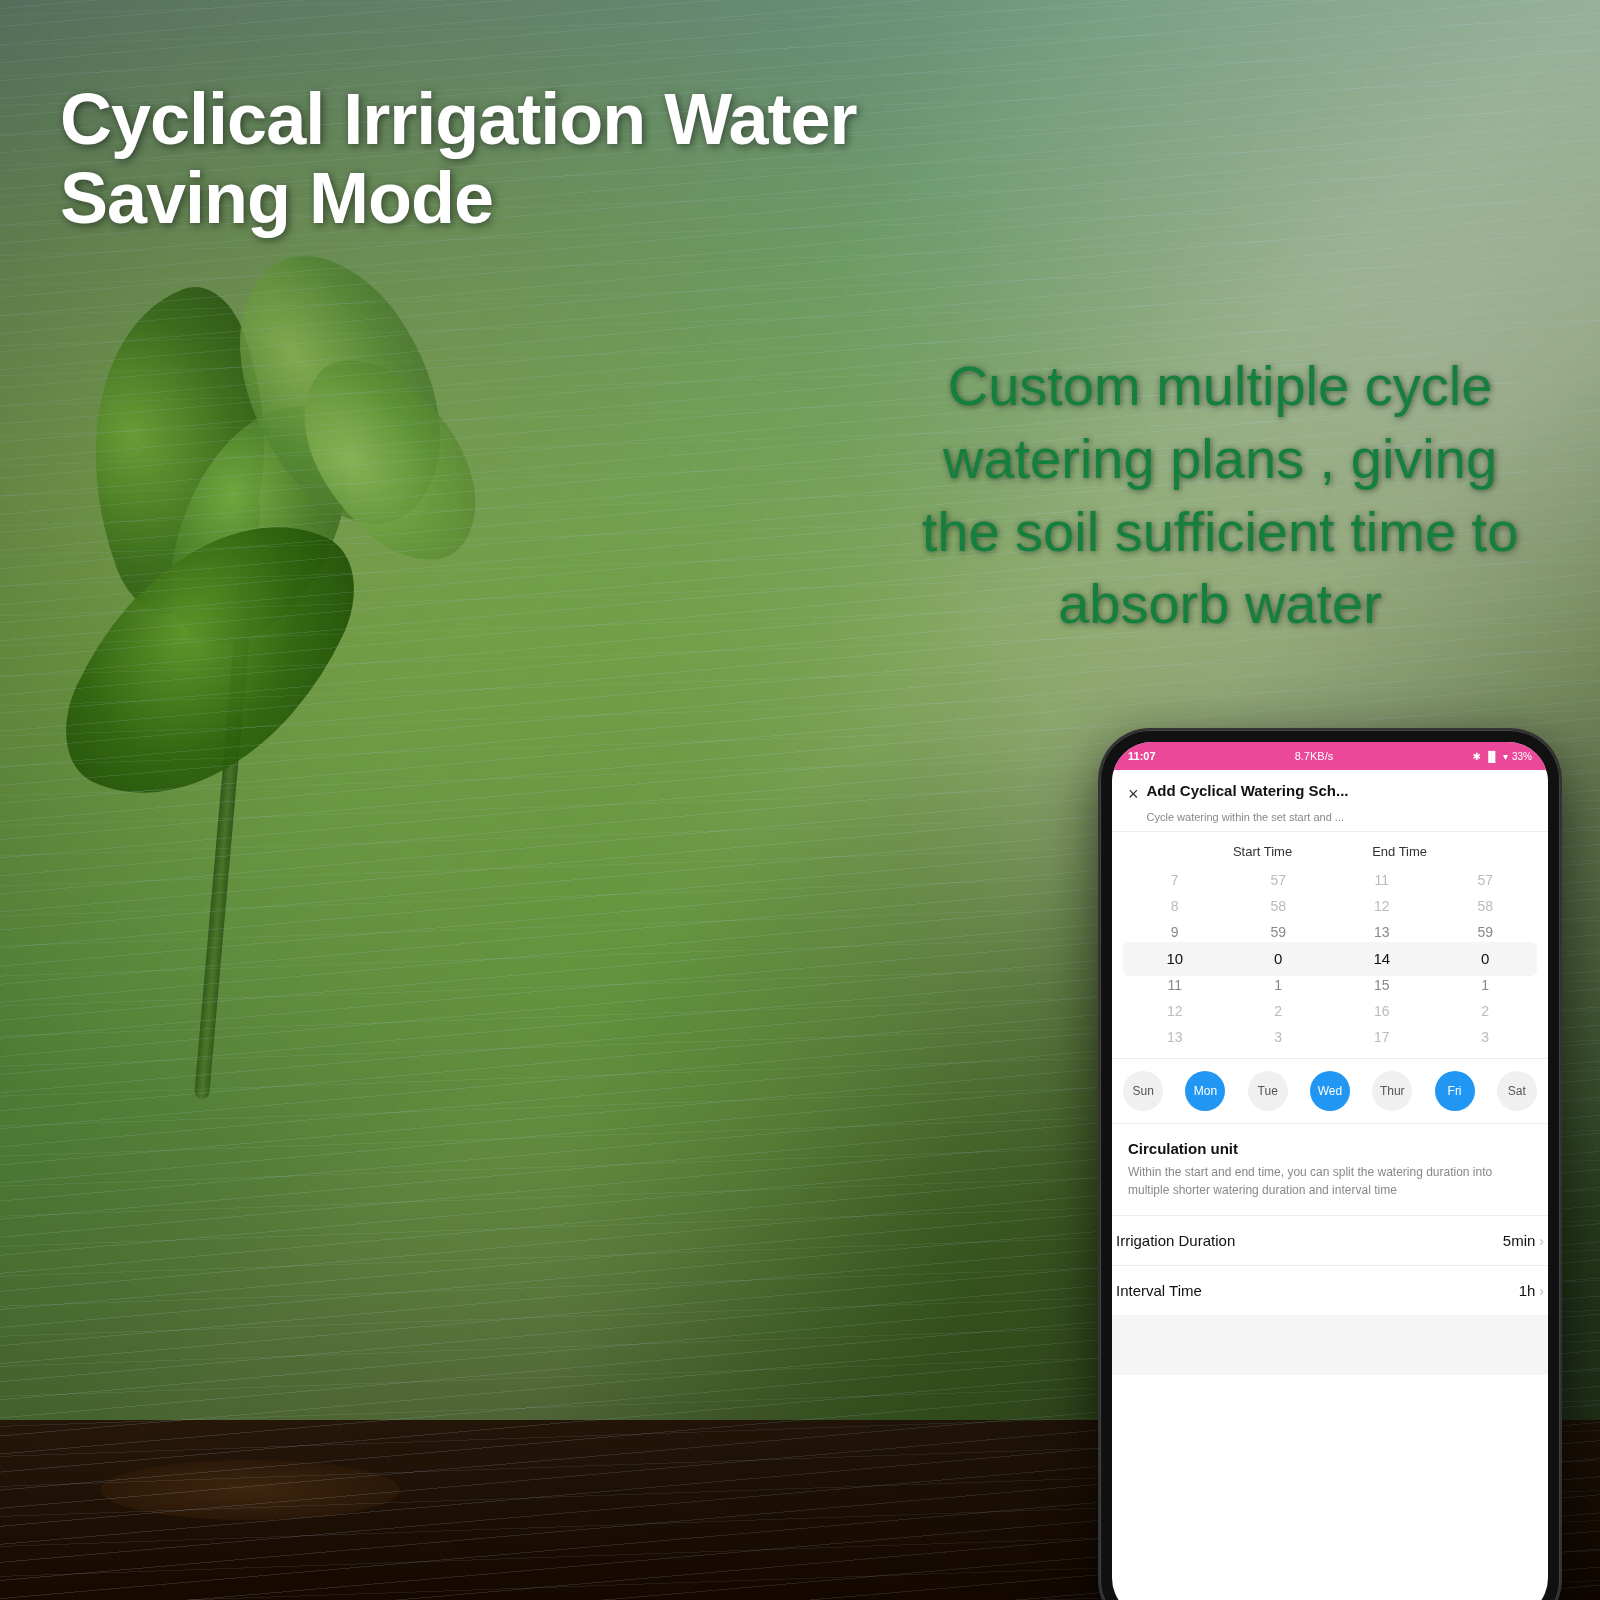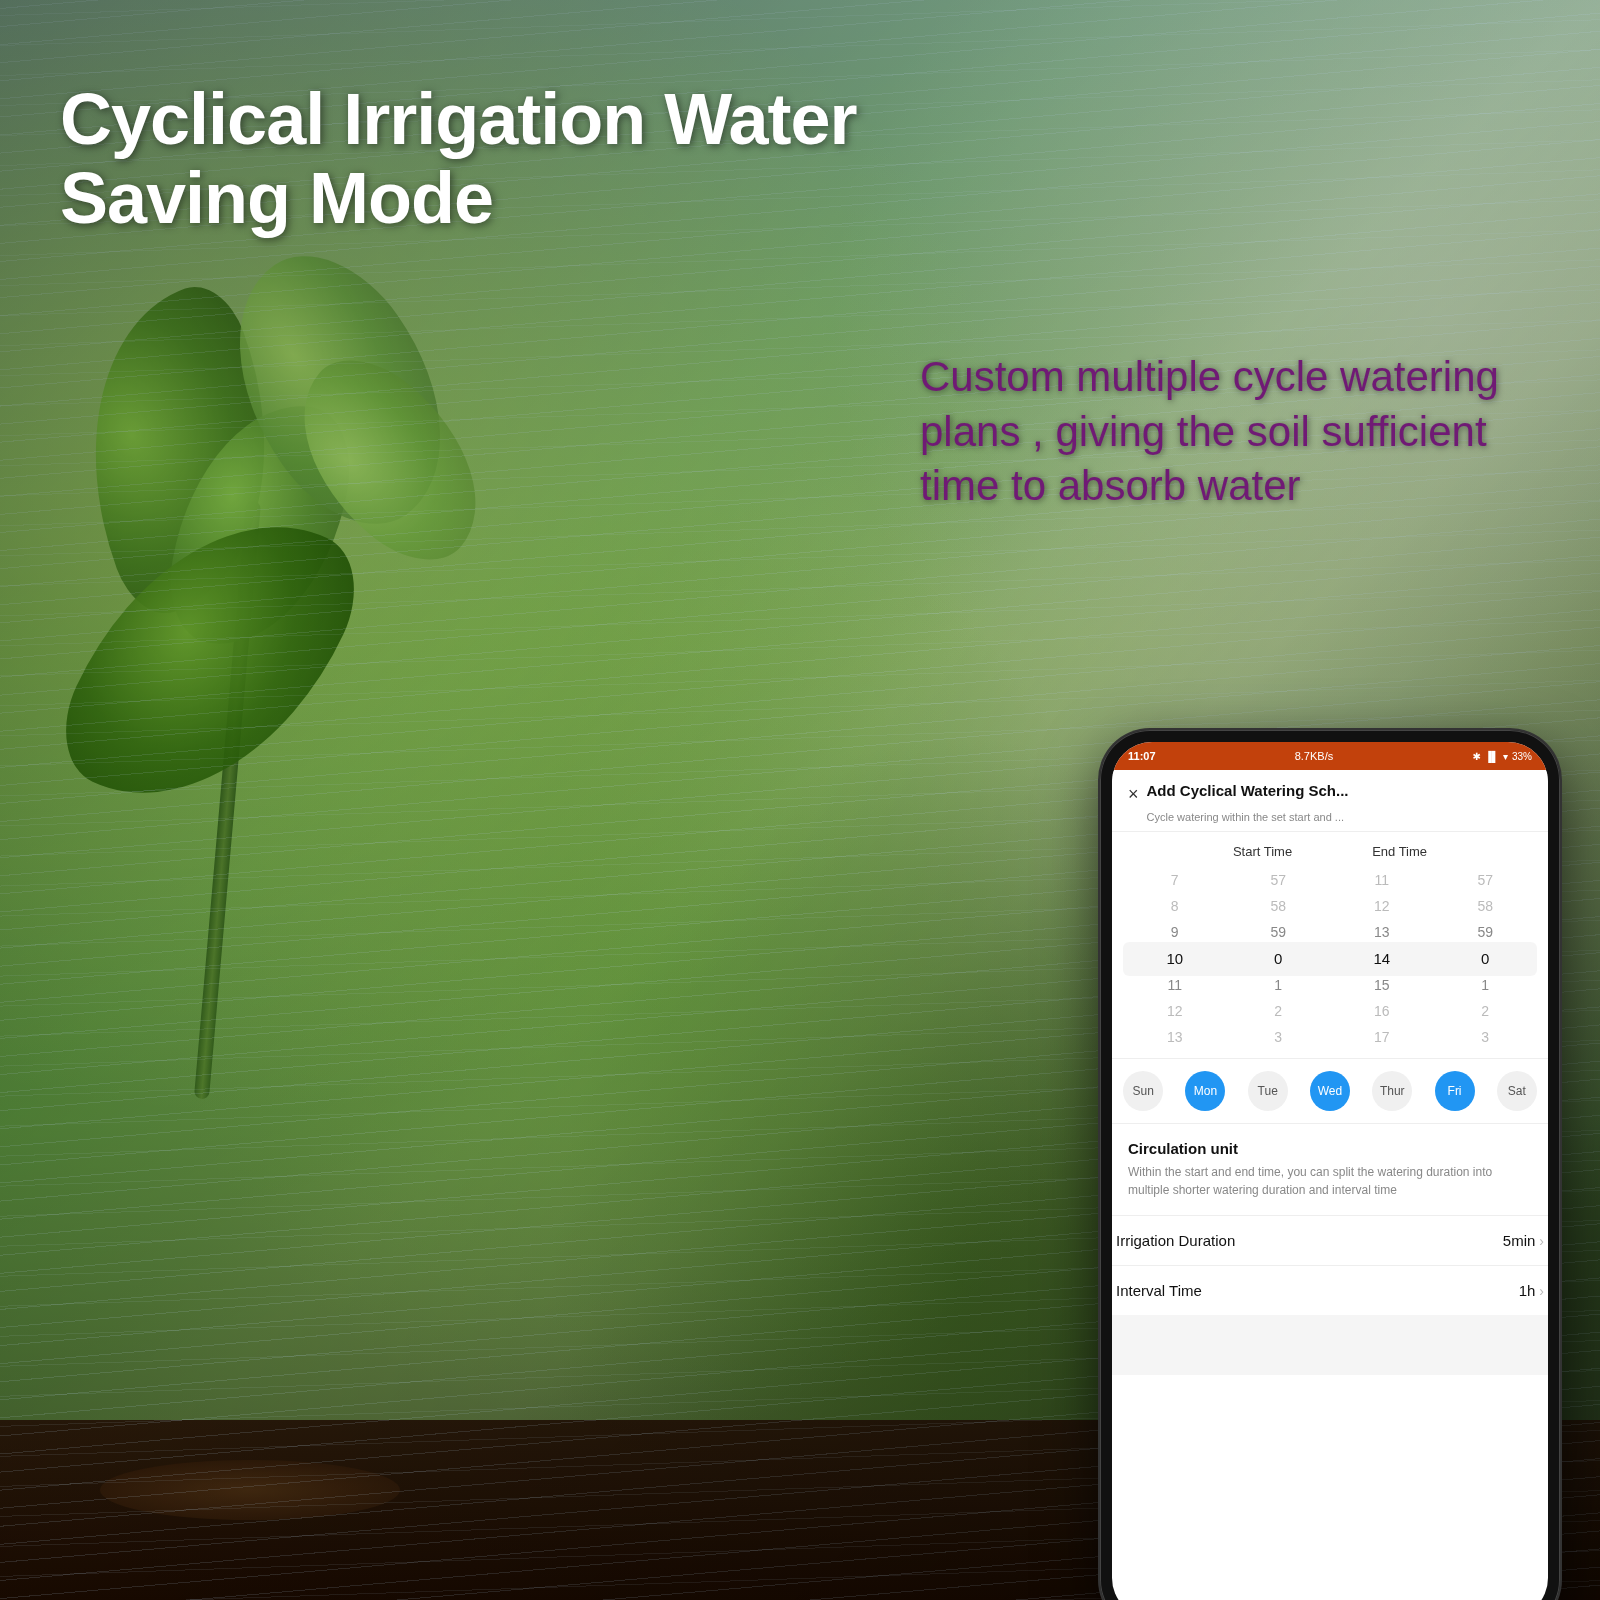"Custom multiple cycle watering plans" .subtitle { color: #701a75 -> #15803d; font-size: 42px -> 56px; text-align: left -> center }
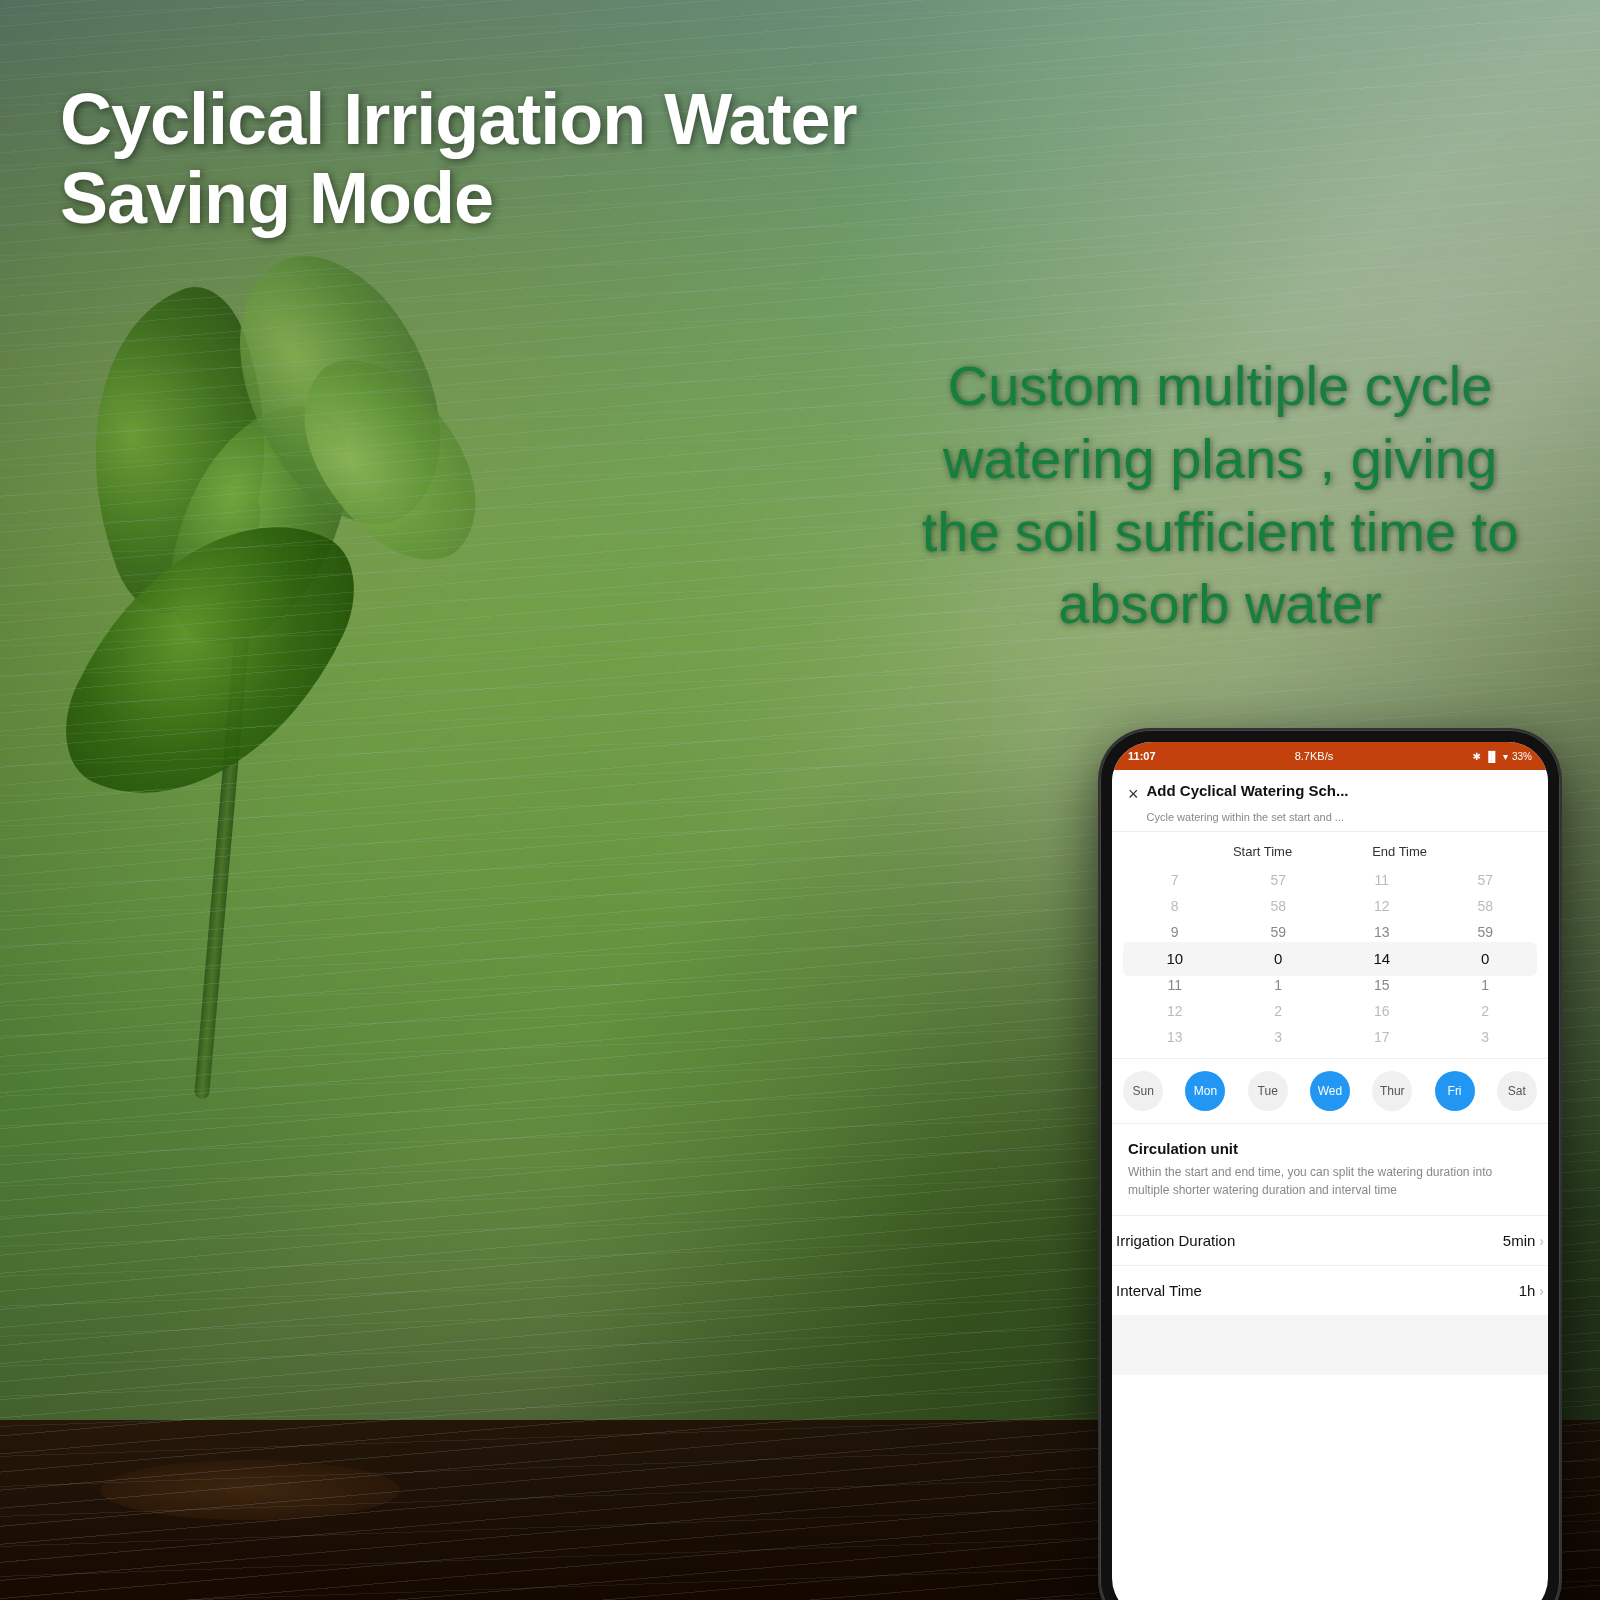"11:07" .status-bar { background: #c2410c -> #ec4899 }
